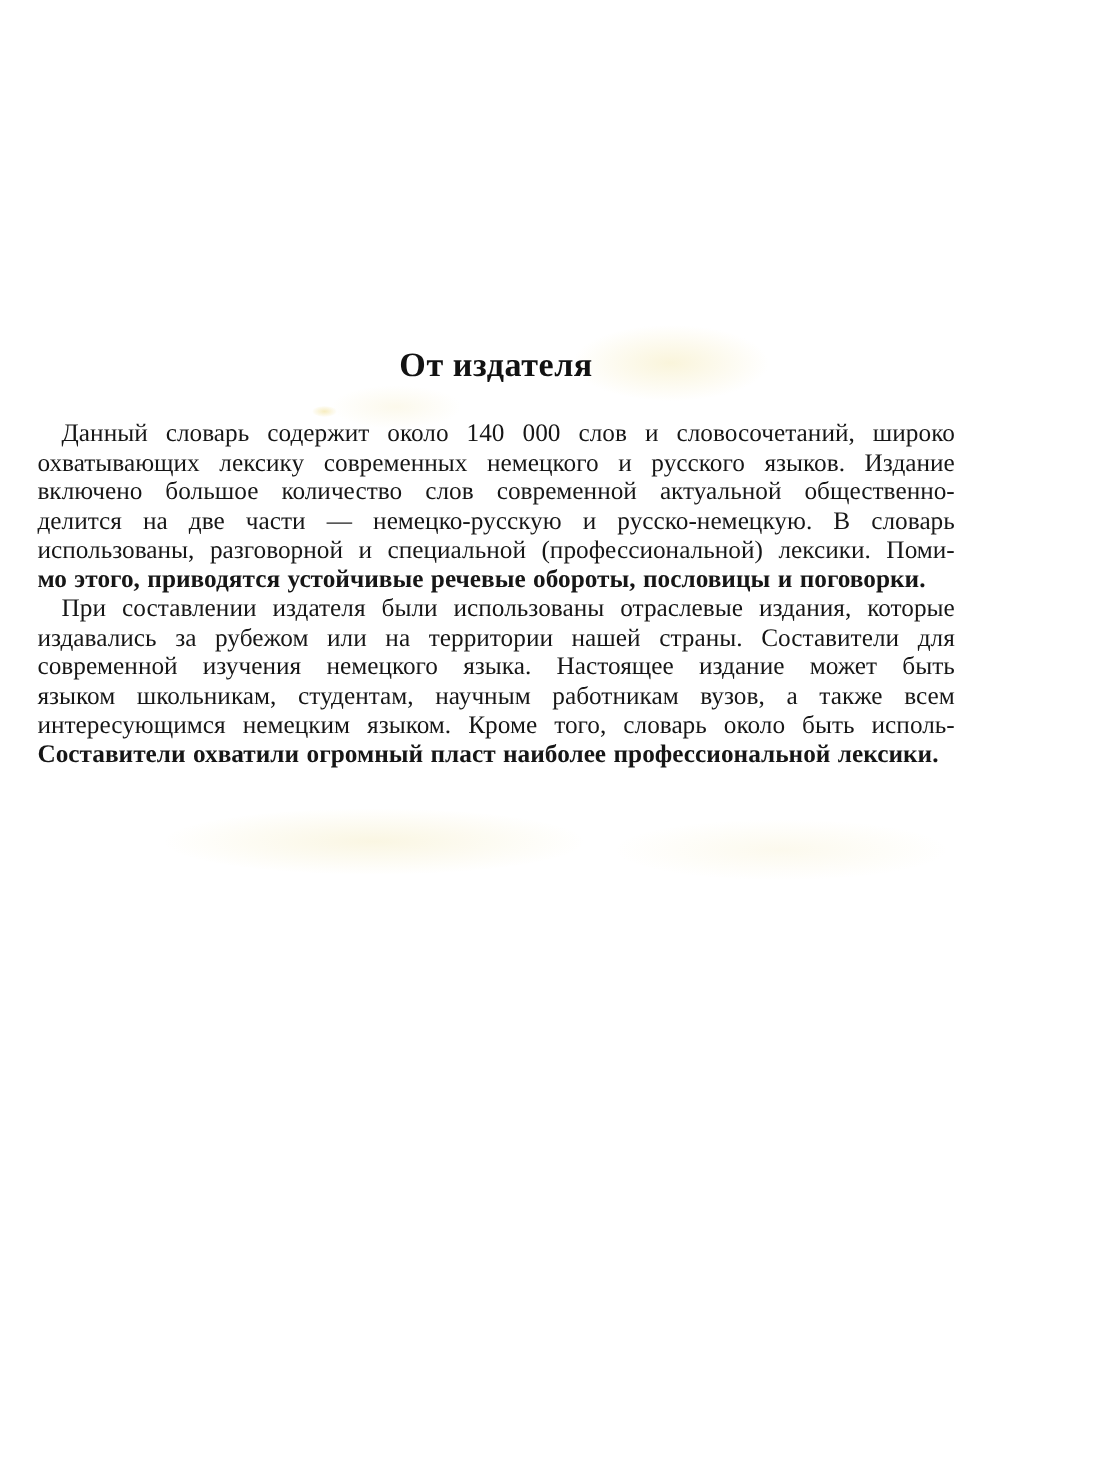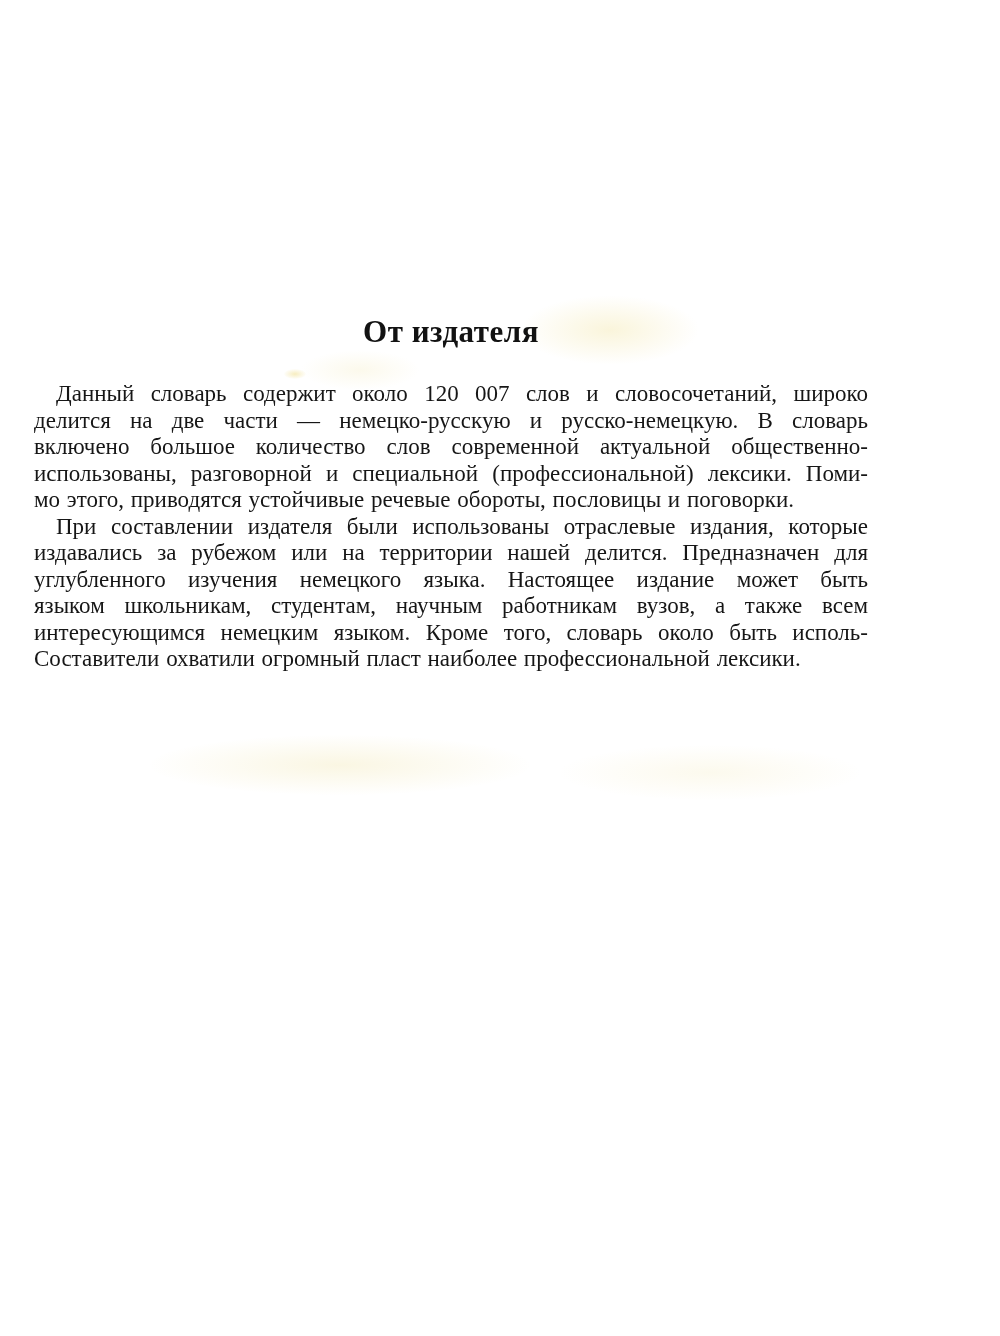"Данный словарь содержит около 120" div.line { text: 120 007 -> 140 000 }
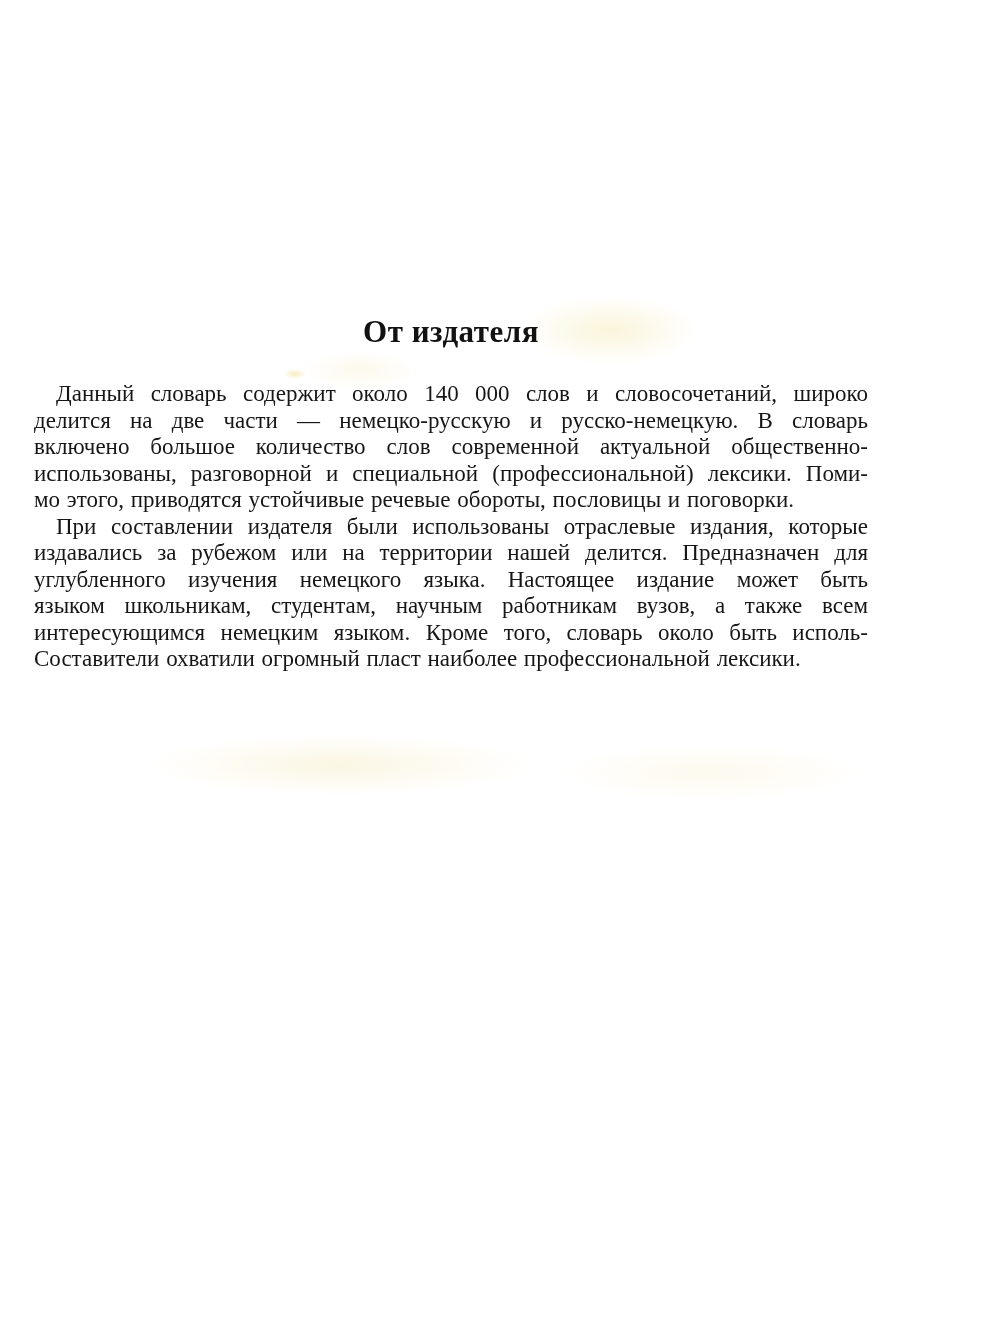"охватывающих лексику современных" div.line { html: none -> <div>охватывающих лексику современных немецкого и русского языков. Издание</div> }
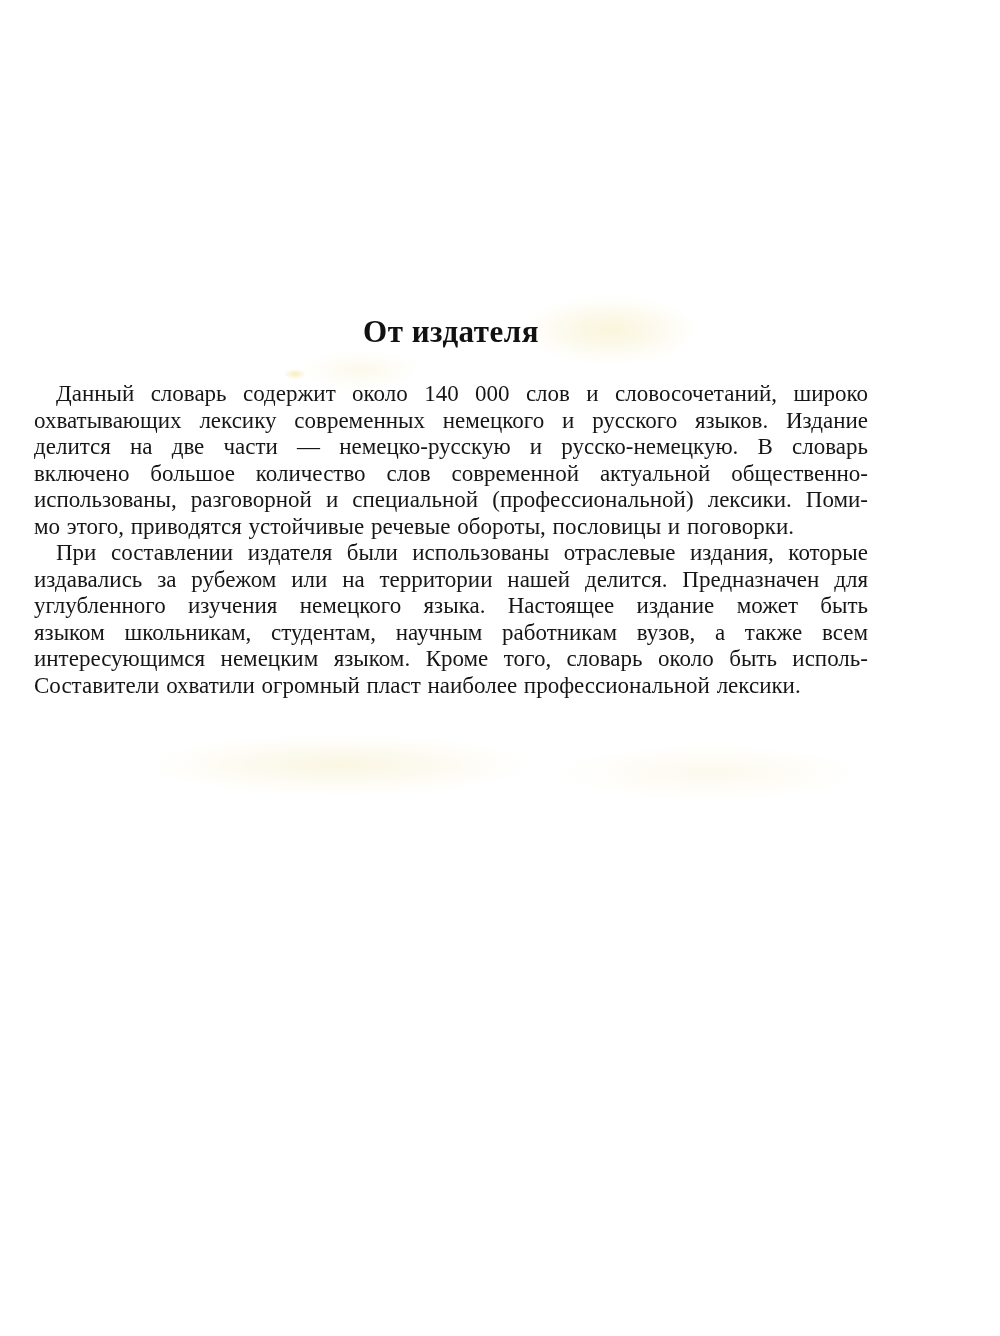"делится на две части —" div.line { order: before "включено большое количество слов" -> after "включено большое количество слов" }
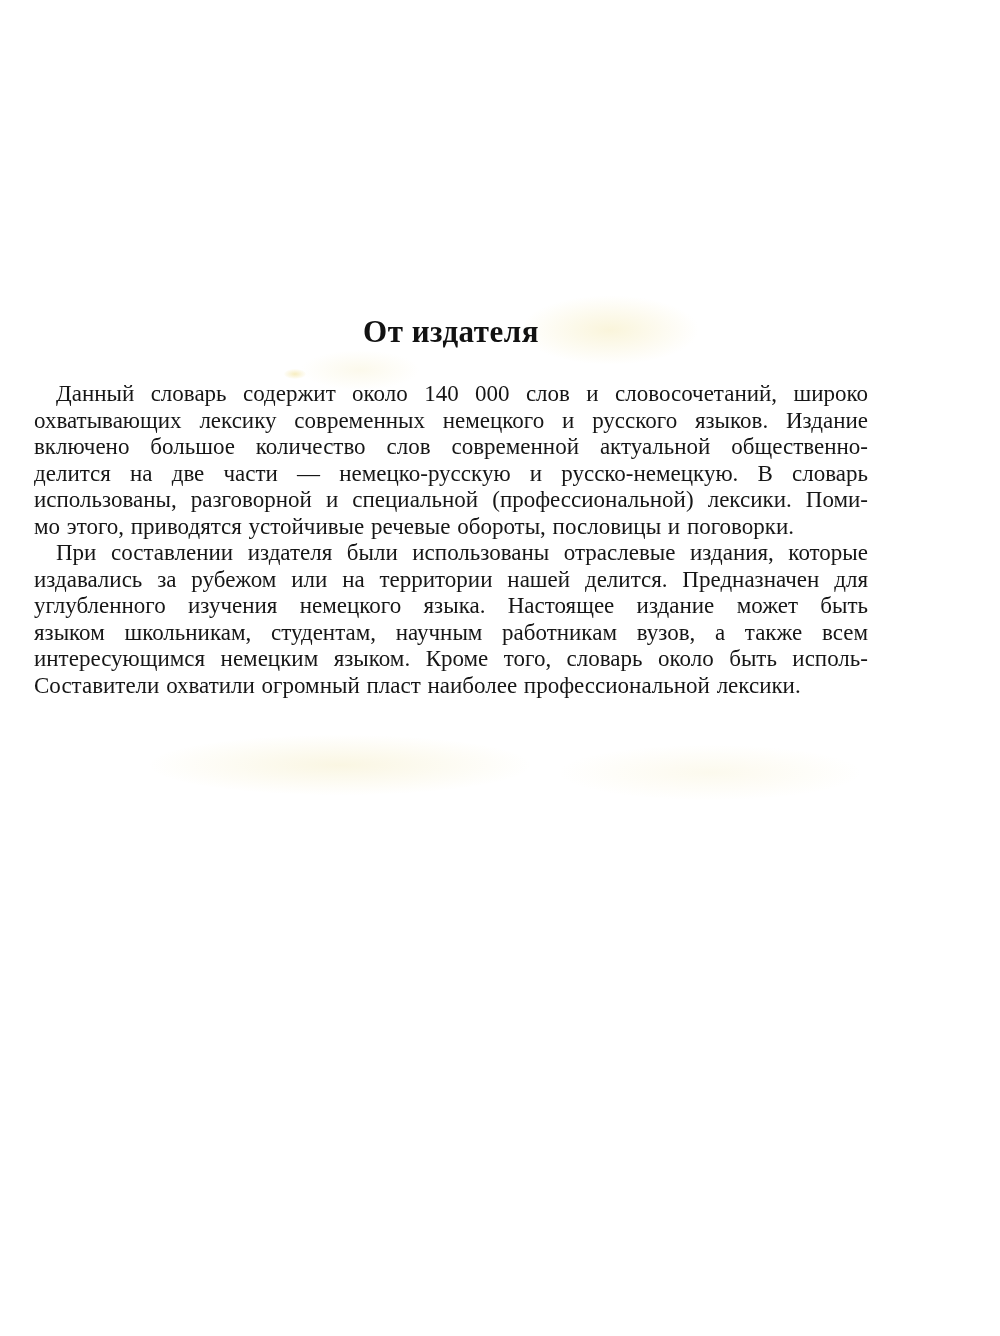"мо этого, приводятся устойчивые речевые" .line.para-last { font-weight: none -> bold }
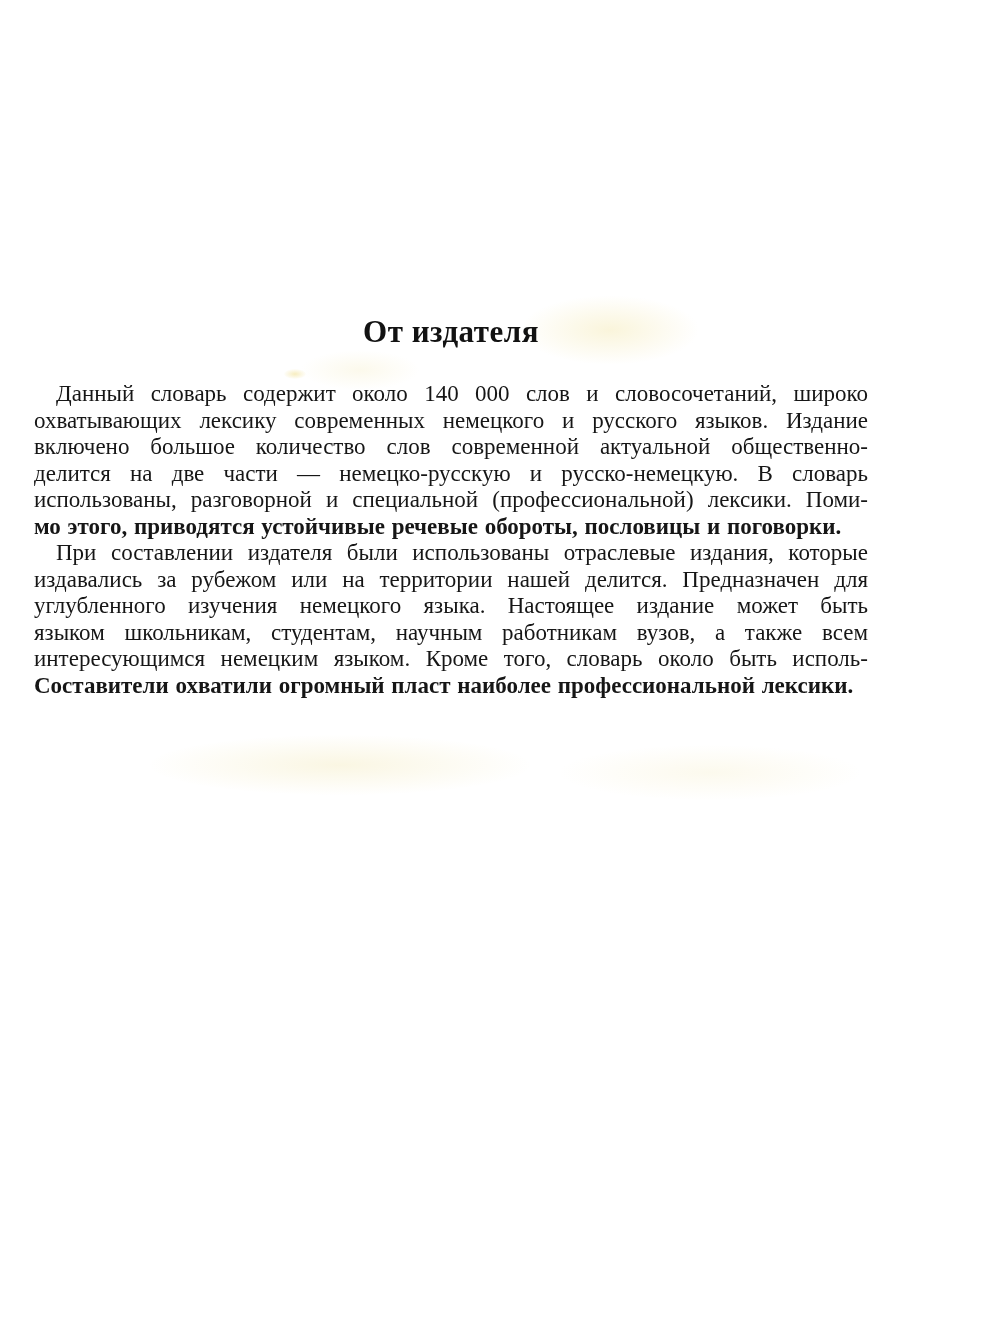"издавались за рубежом или на" div.line { text: делится. Предназначен -> страны. Составители }
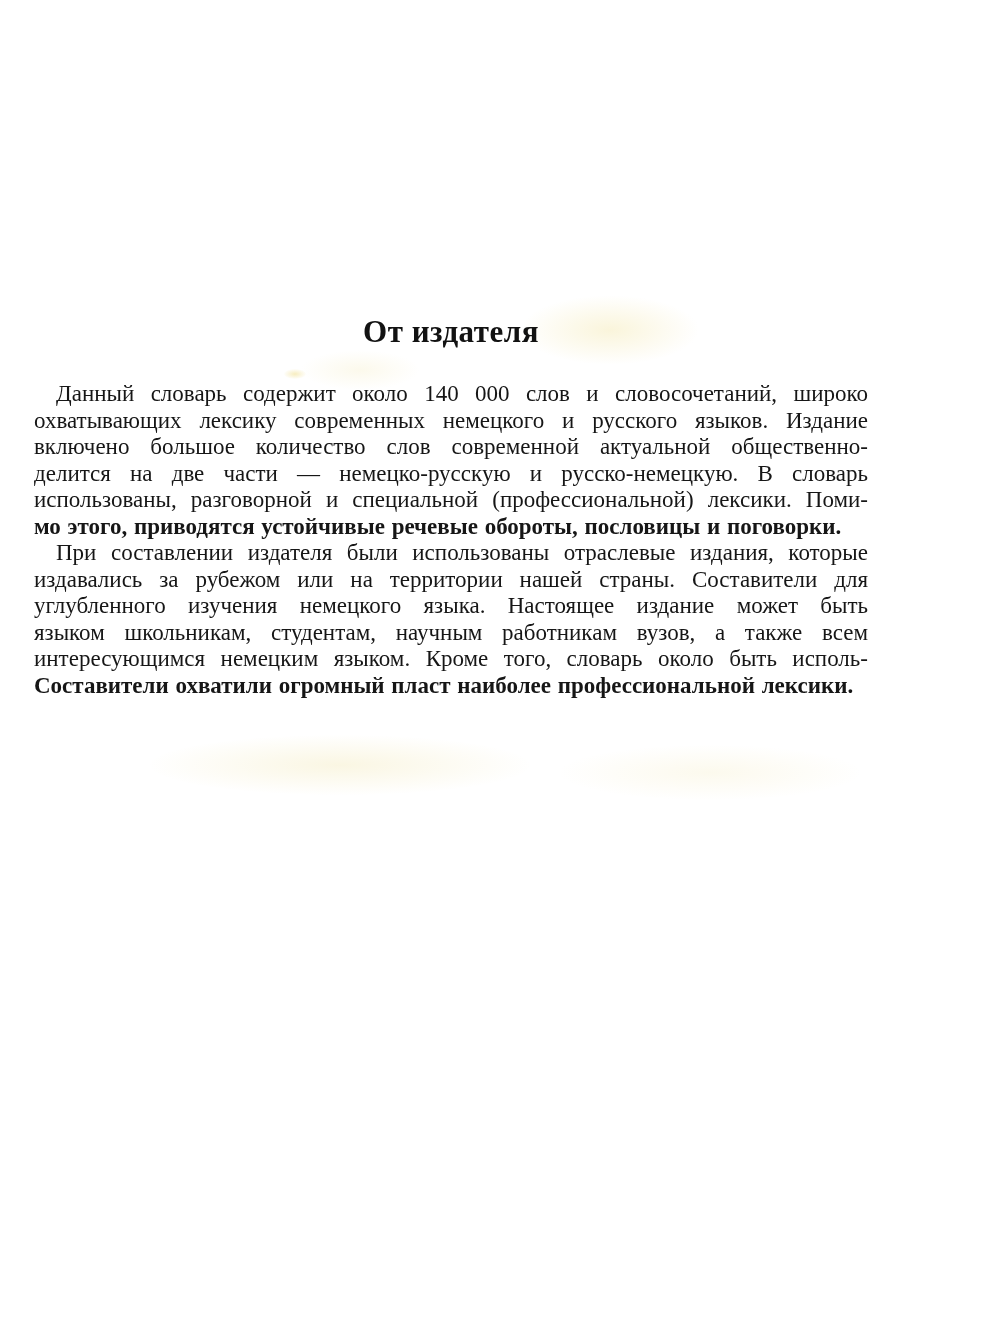"углубленного изучения немецкого языка." div.line { text: углубленного -> современной }
